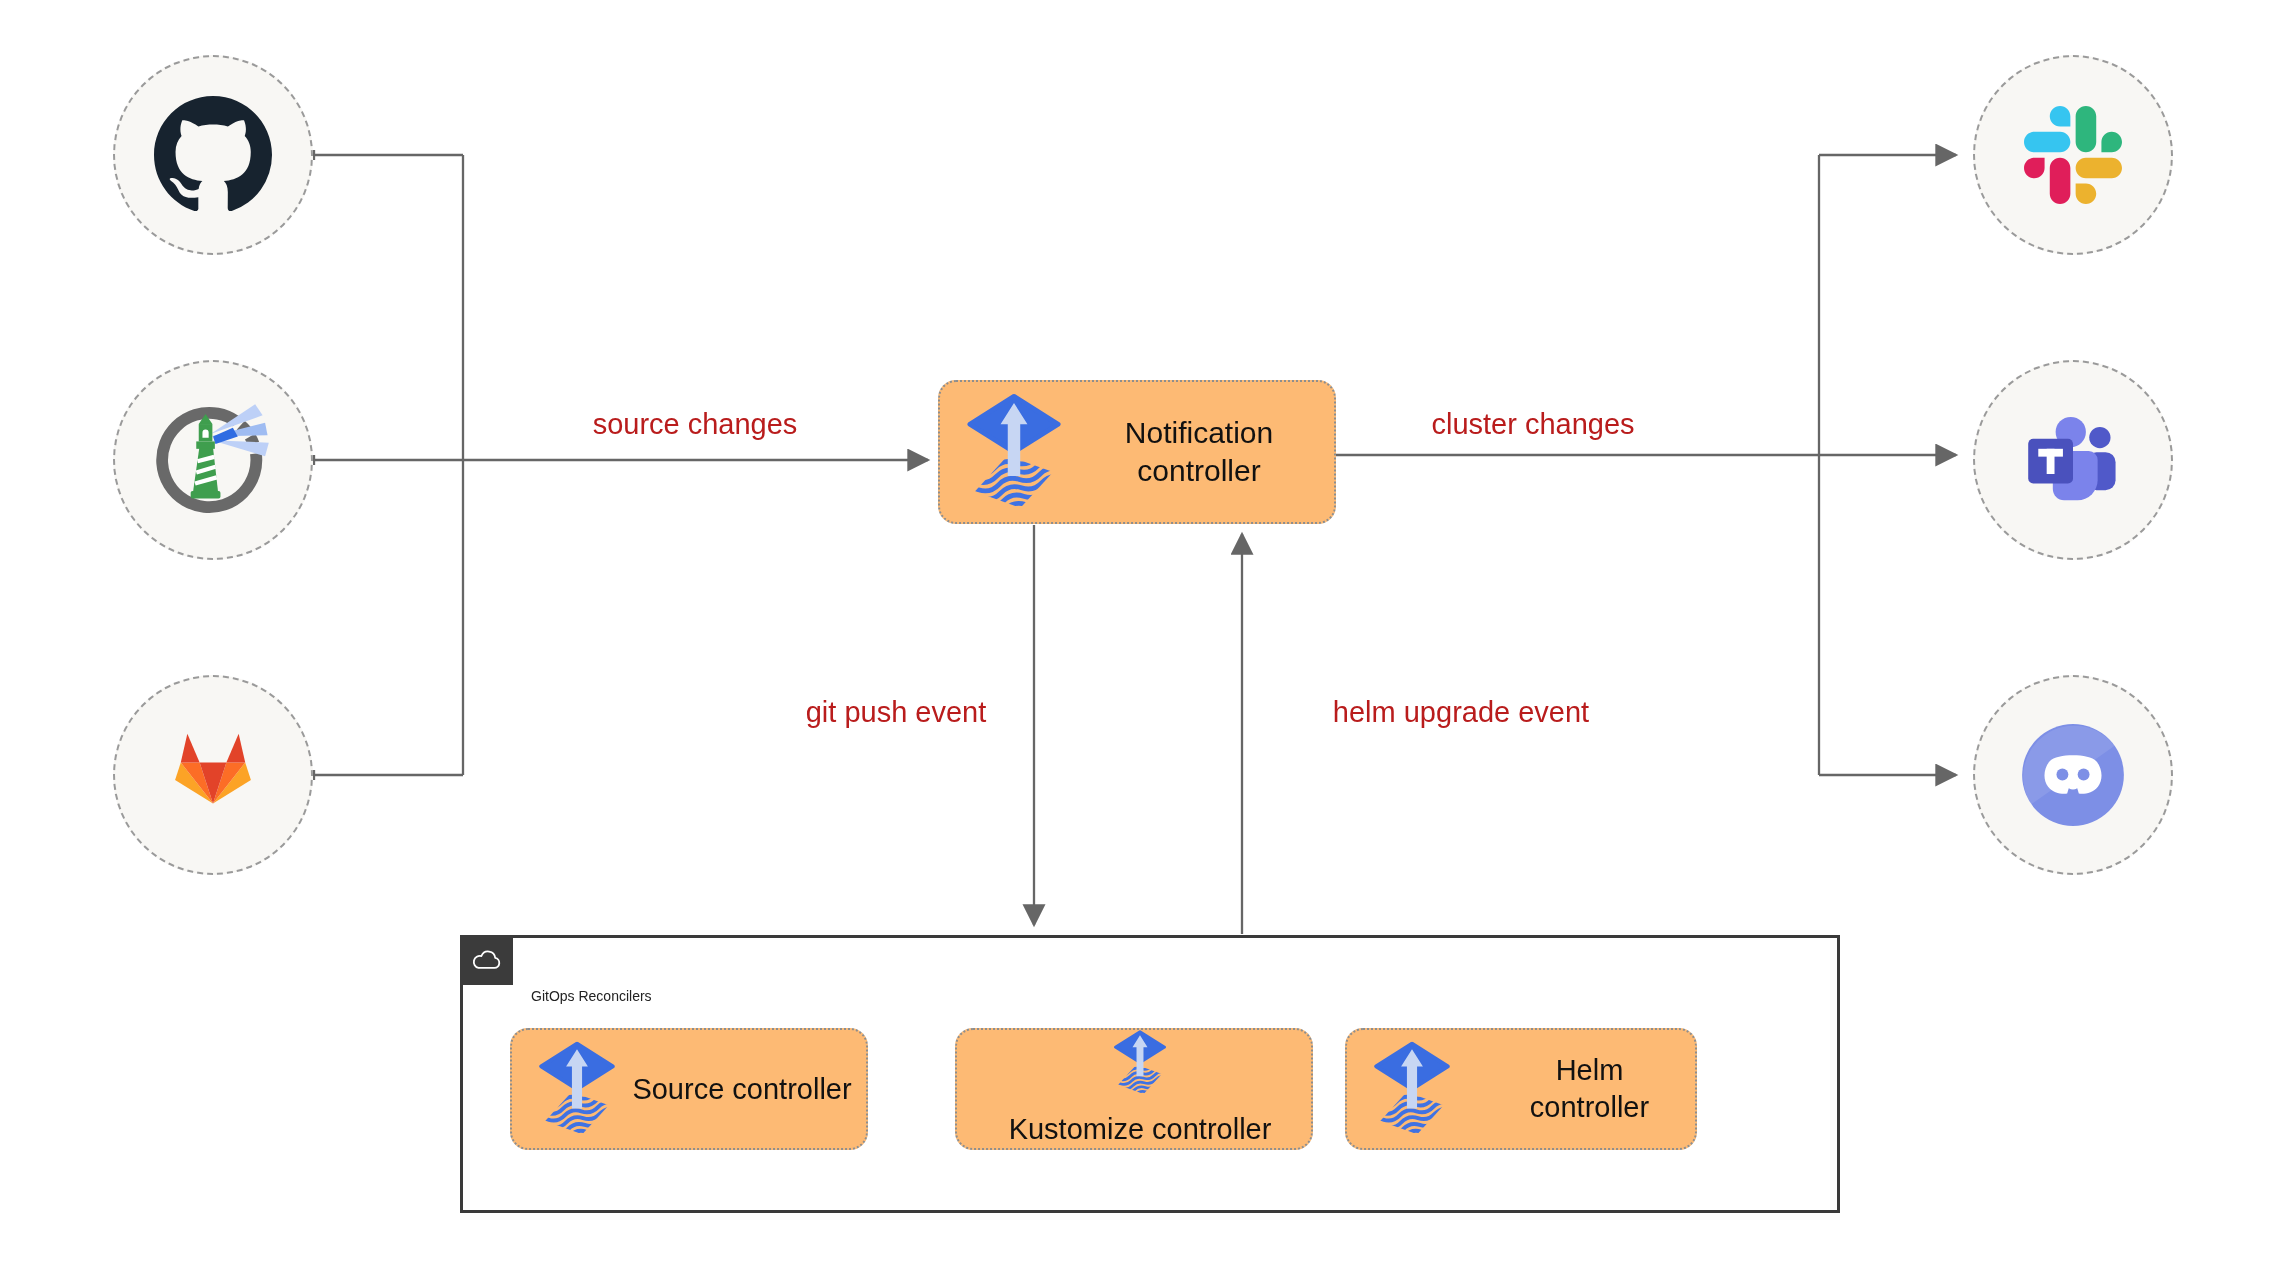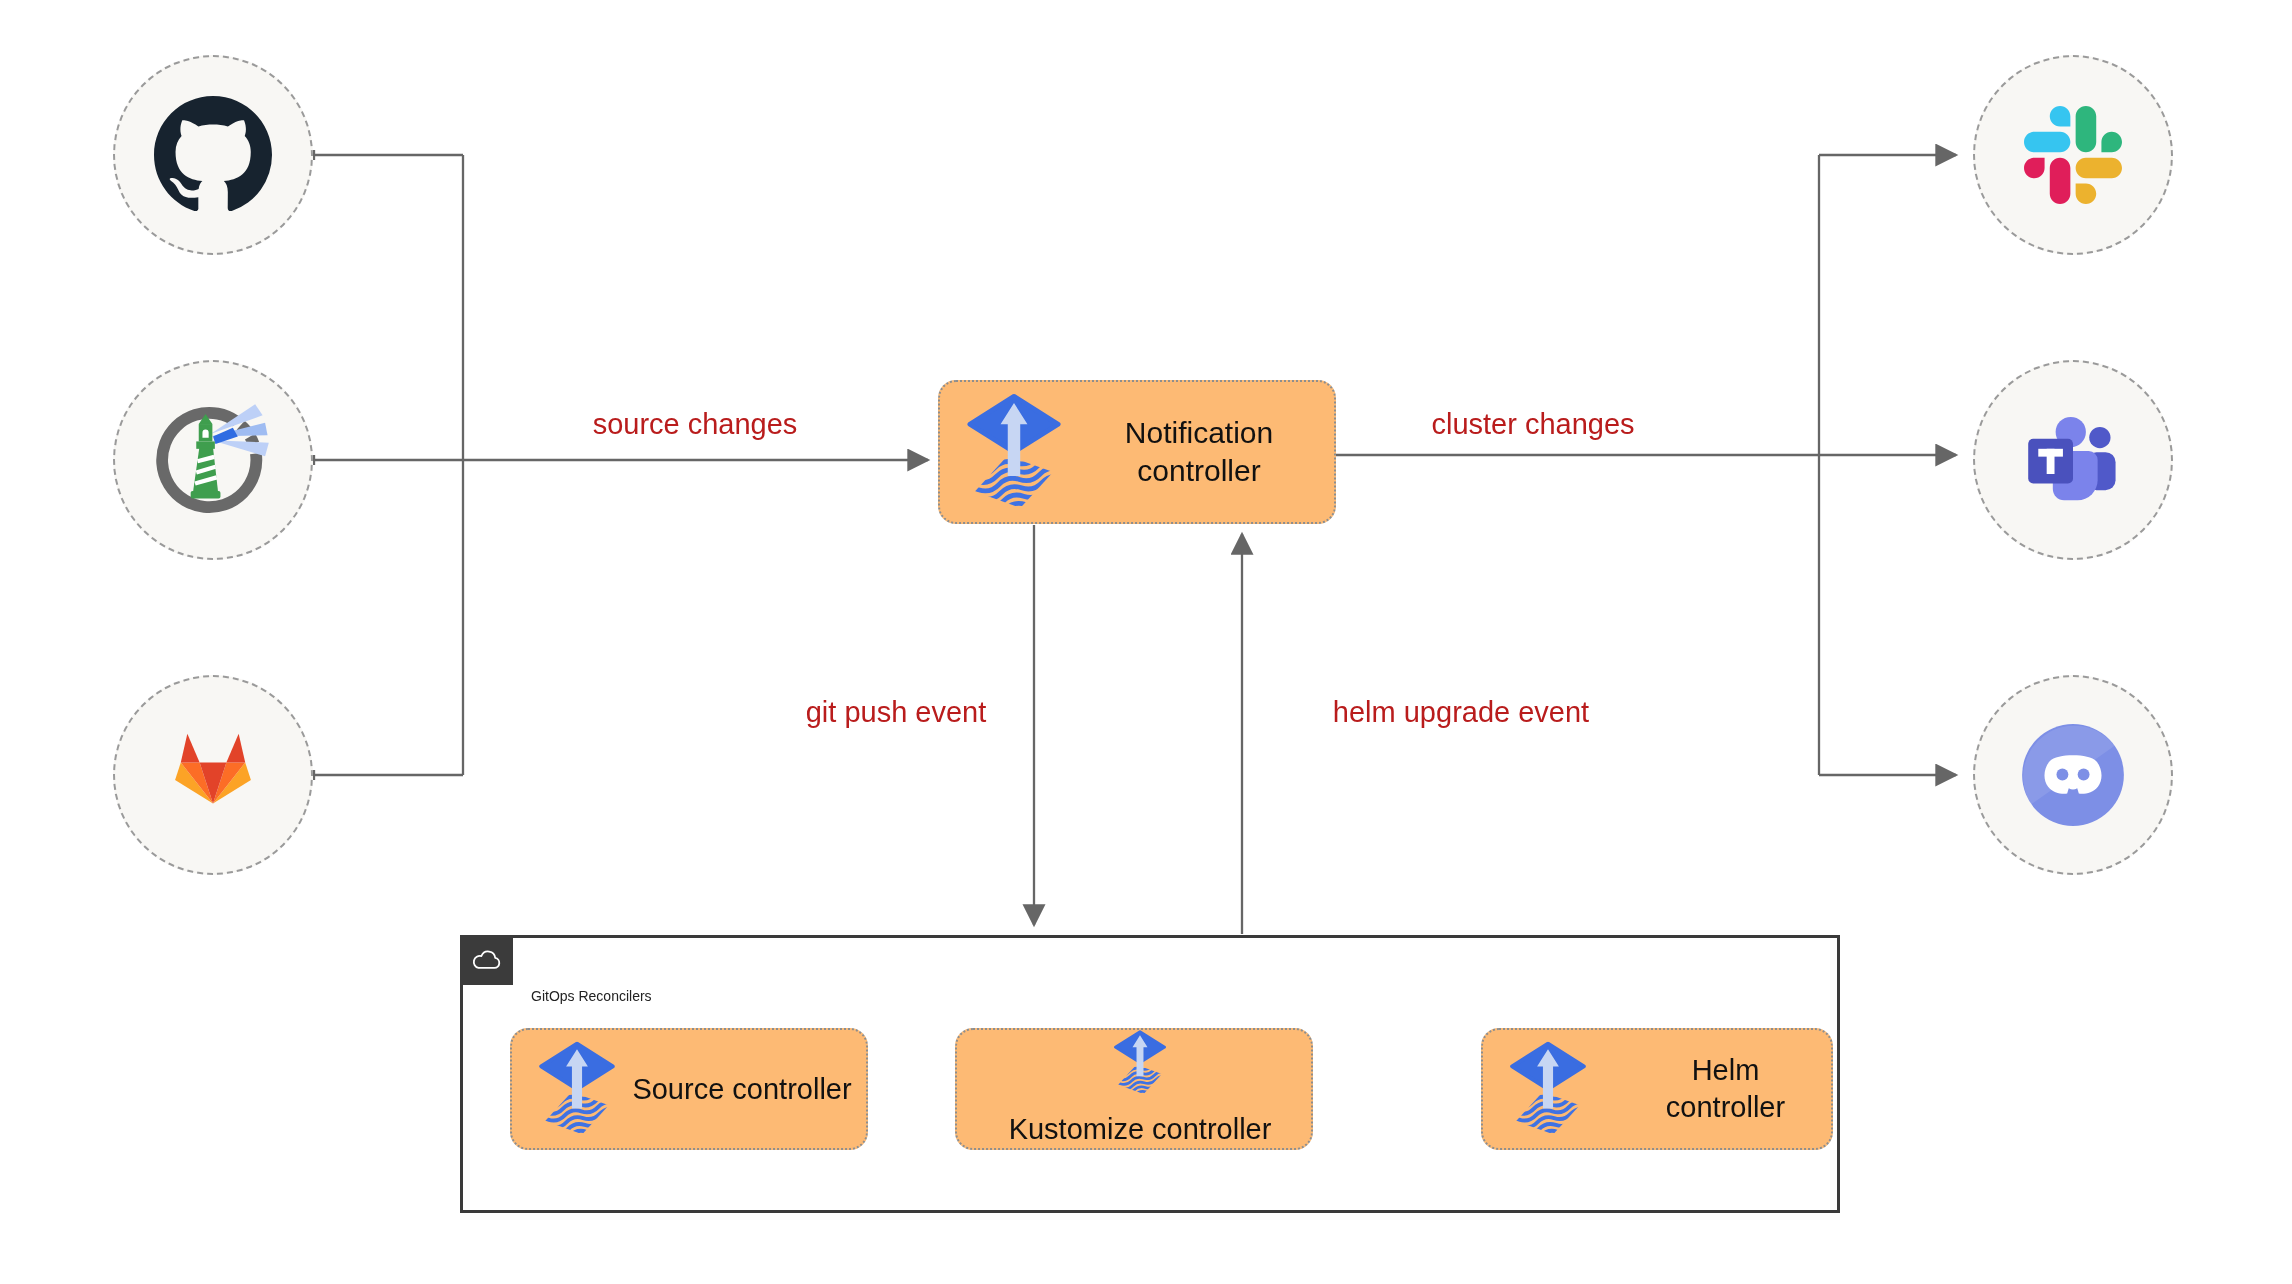"Helm controller" #helm-node { left: 1481px -> 1345px }
